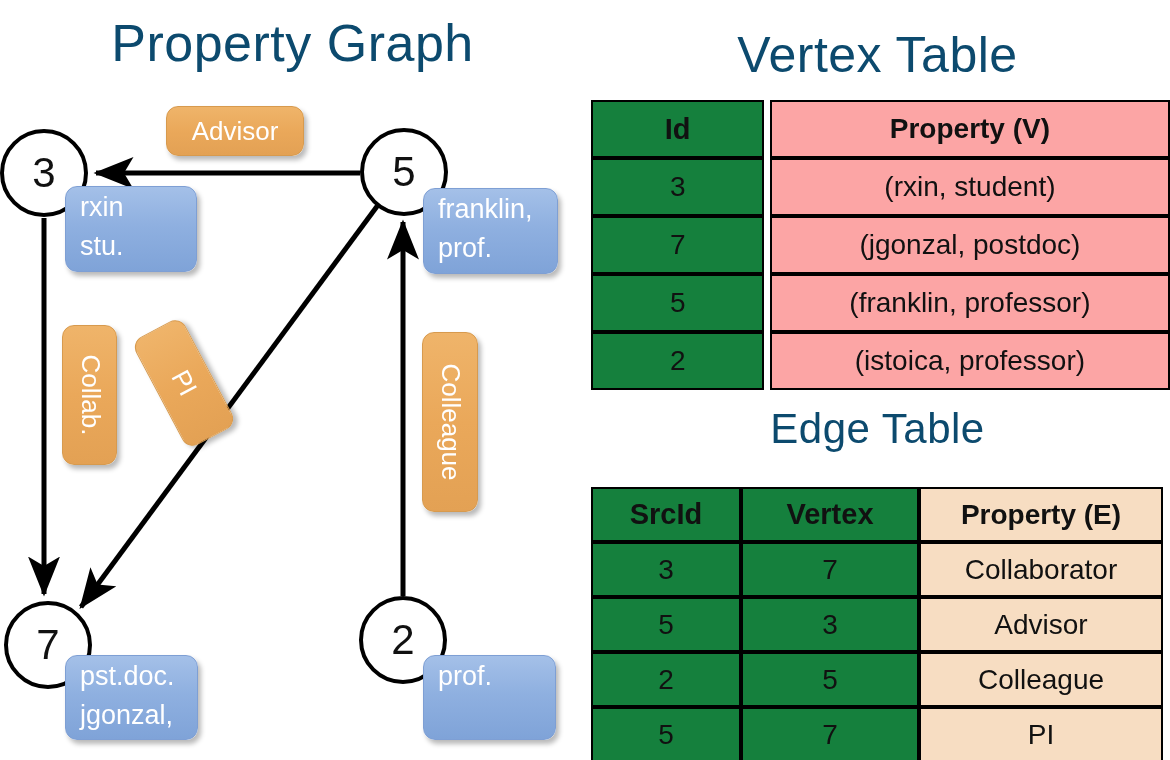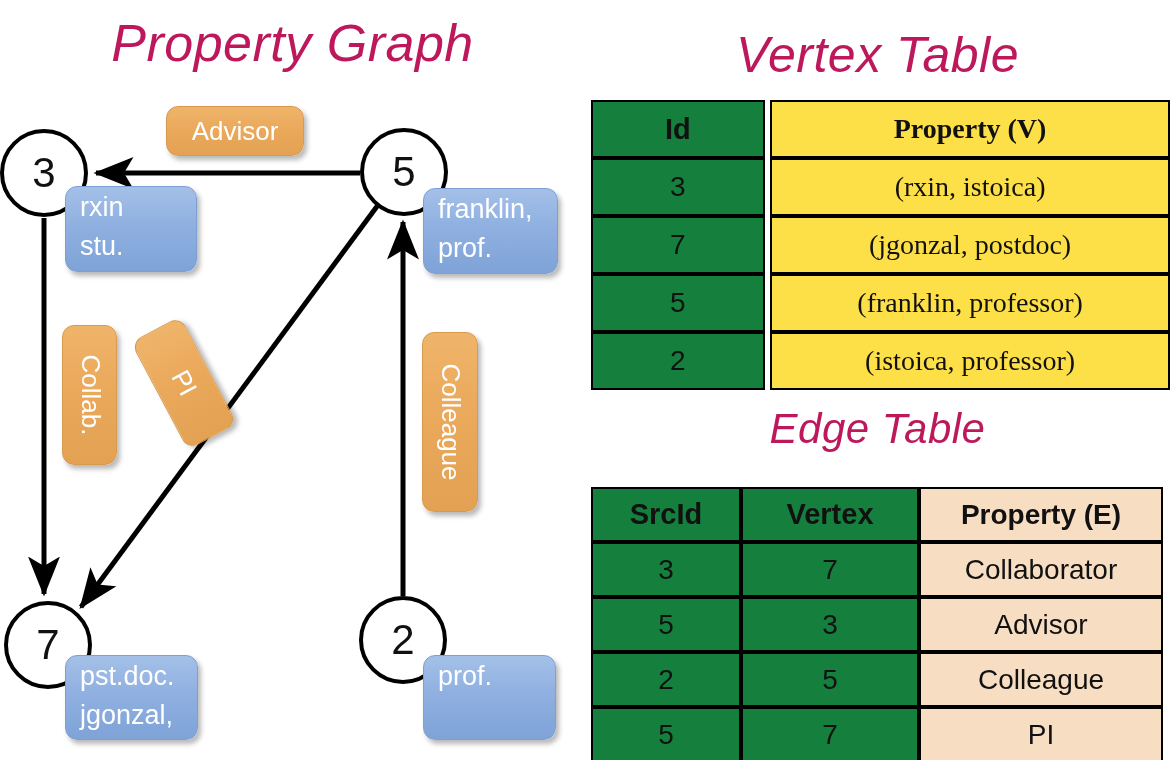"Property Graph" .title { color: #be185d -> #0c4a6e; font-style: italic -> none }
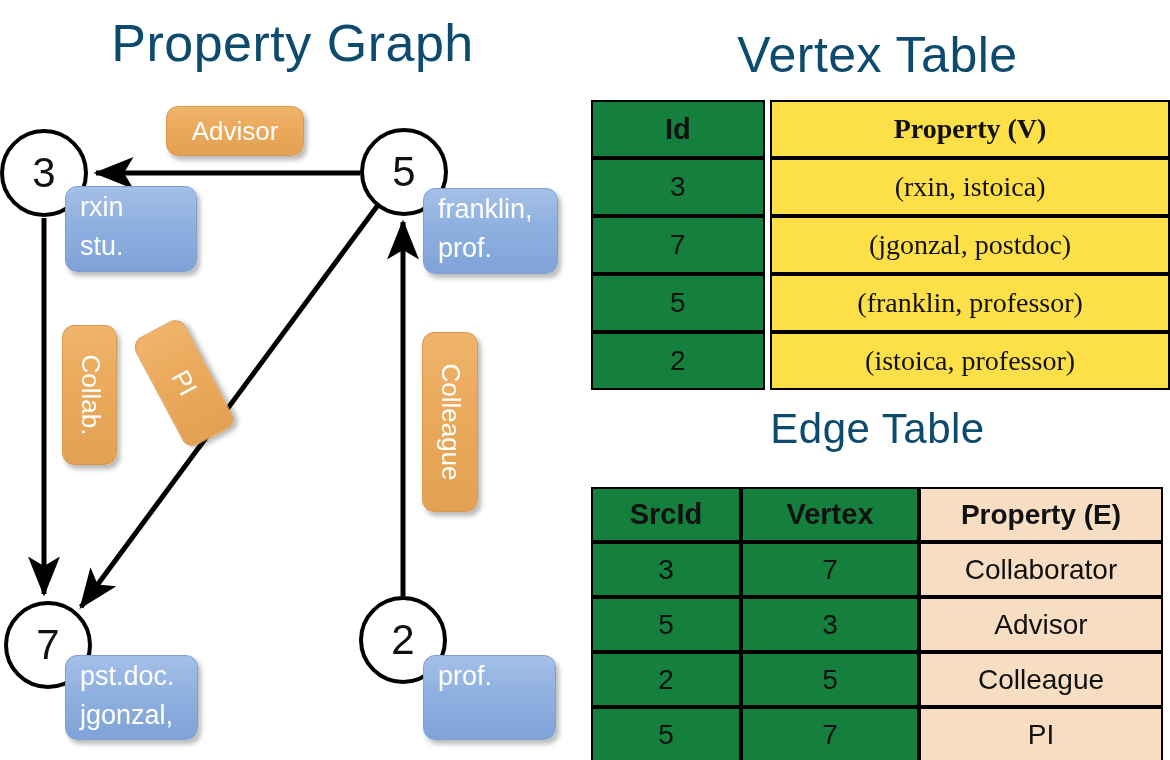"Property (V)" #vertex-table .c-prop { background: #fde047 -> #fca5a5; font-family: Liberation Serif, serif -> none }
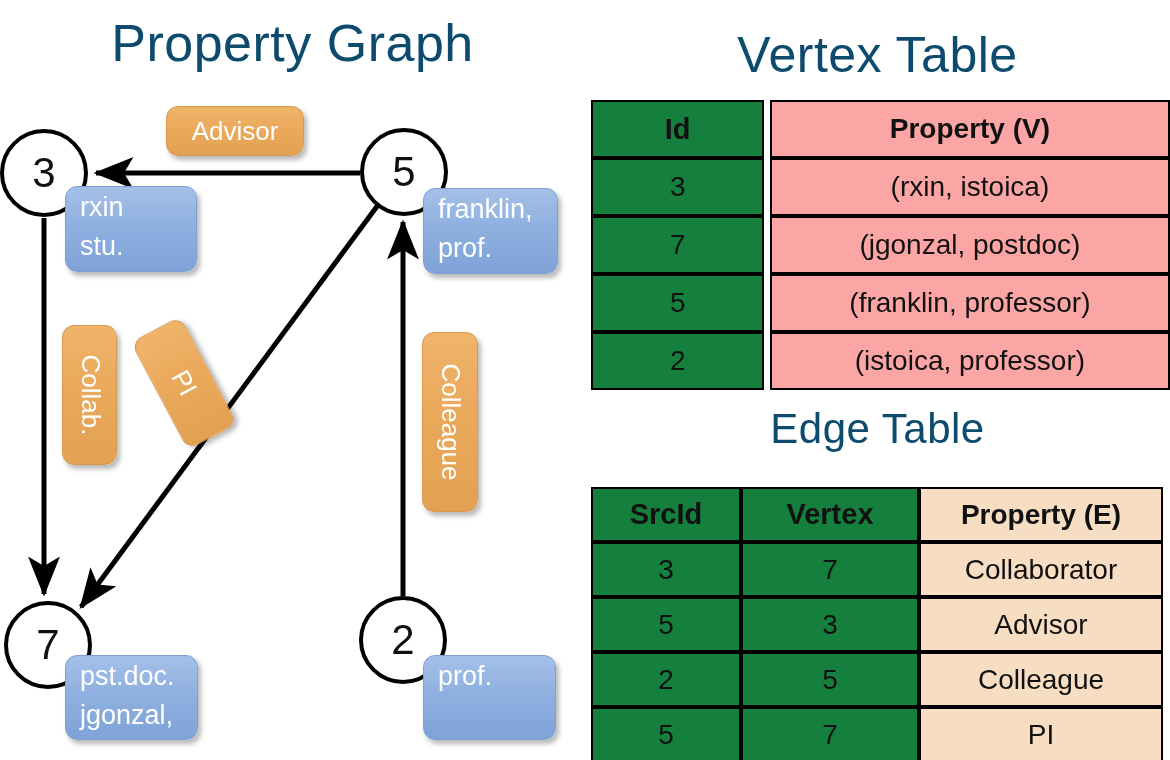"(rxin, istoica)" td.c-prop { text: istoica -> student }
